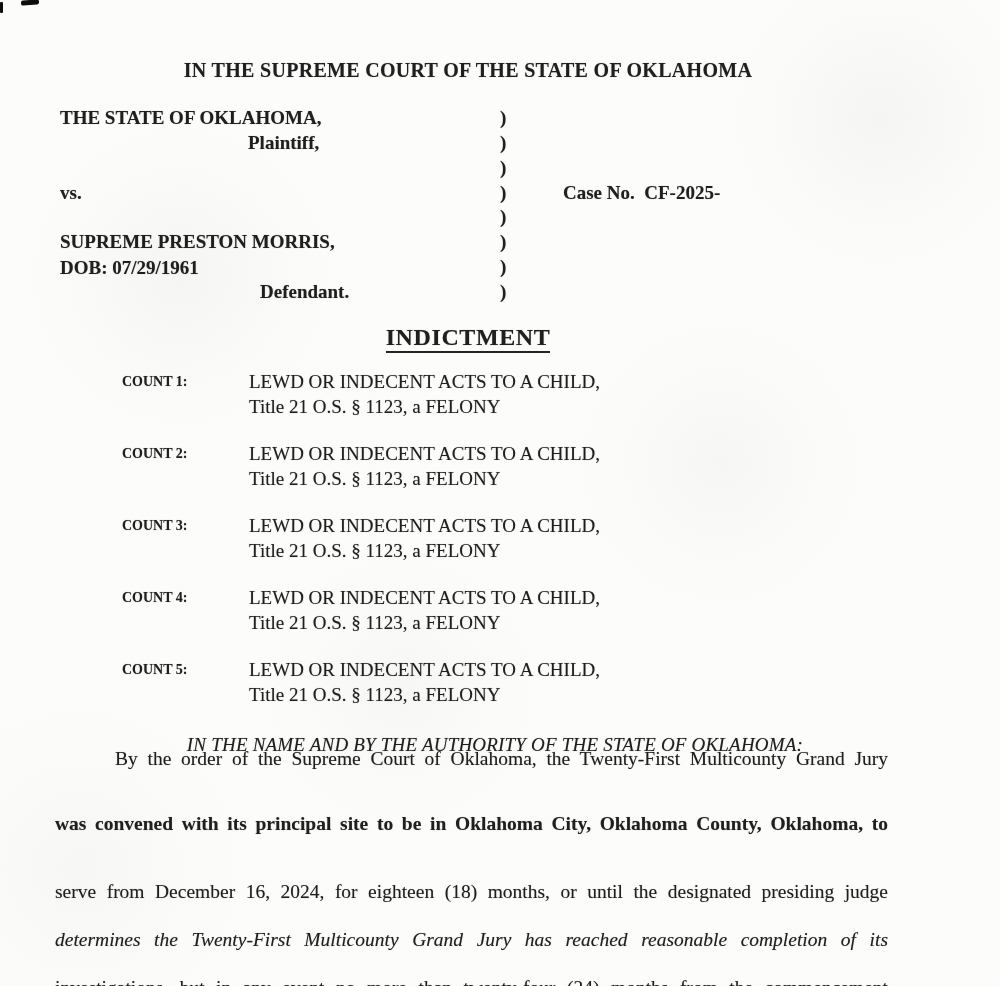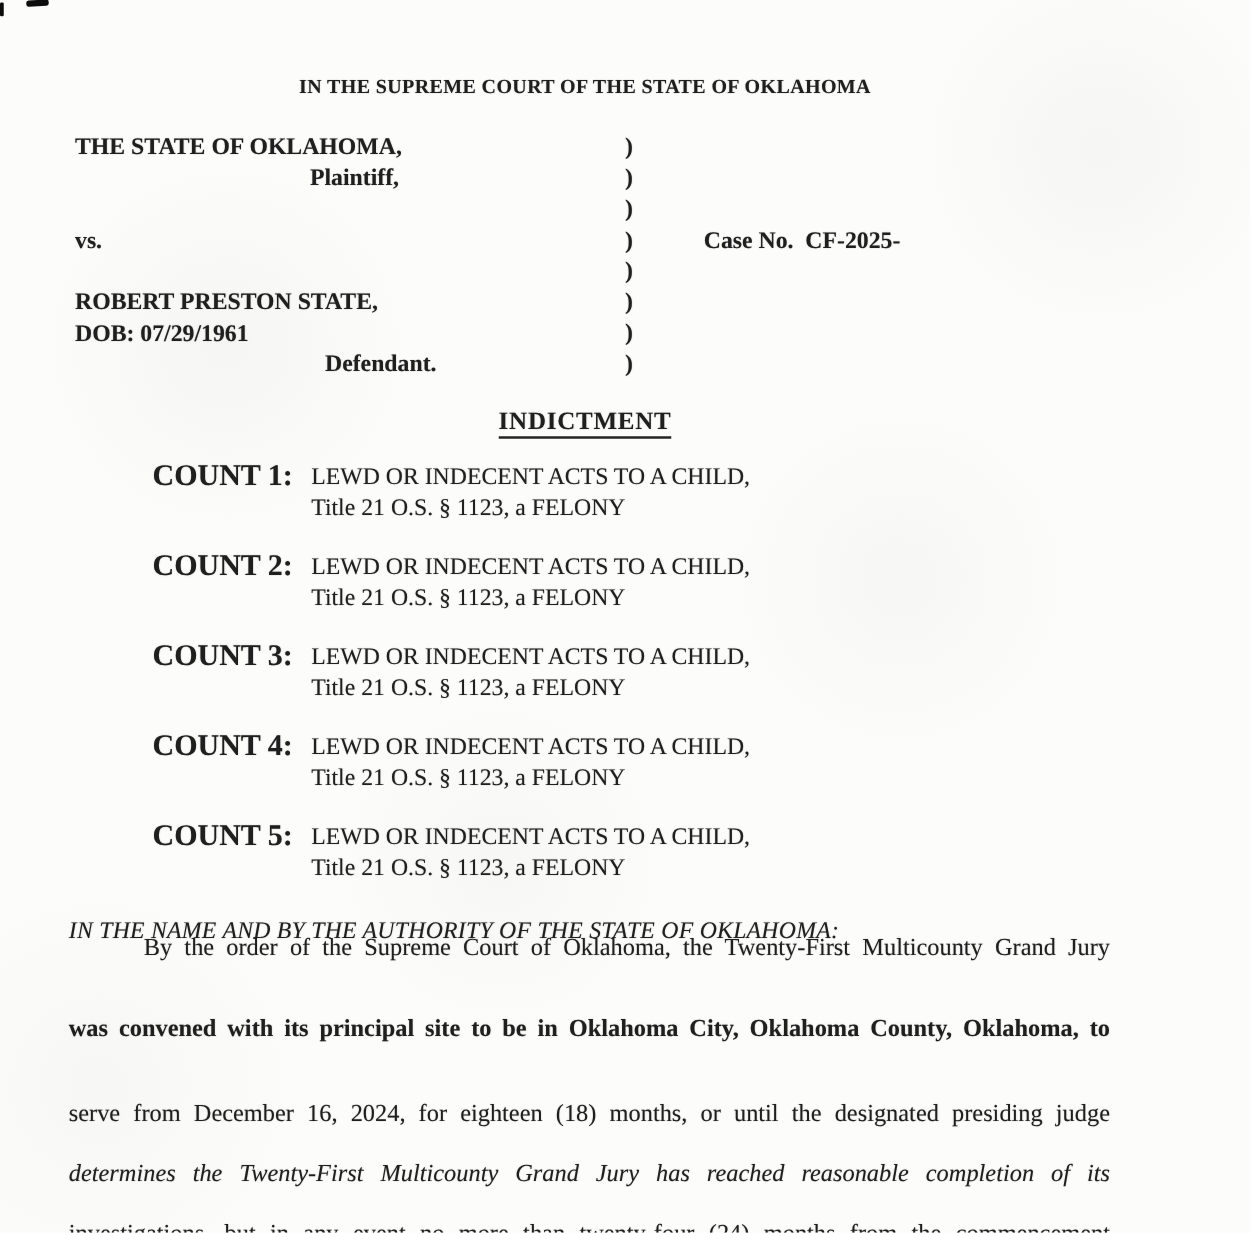"IN THE SUPREME COURT OF" .court-title { font-size: 16px -> 20px }
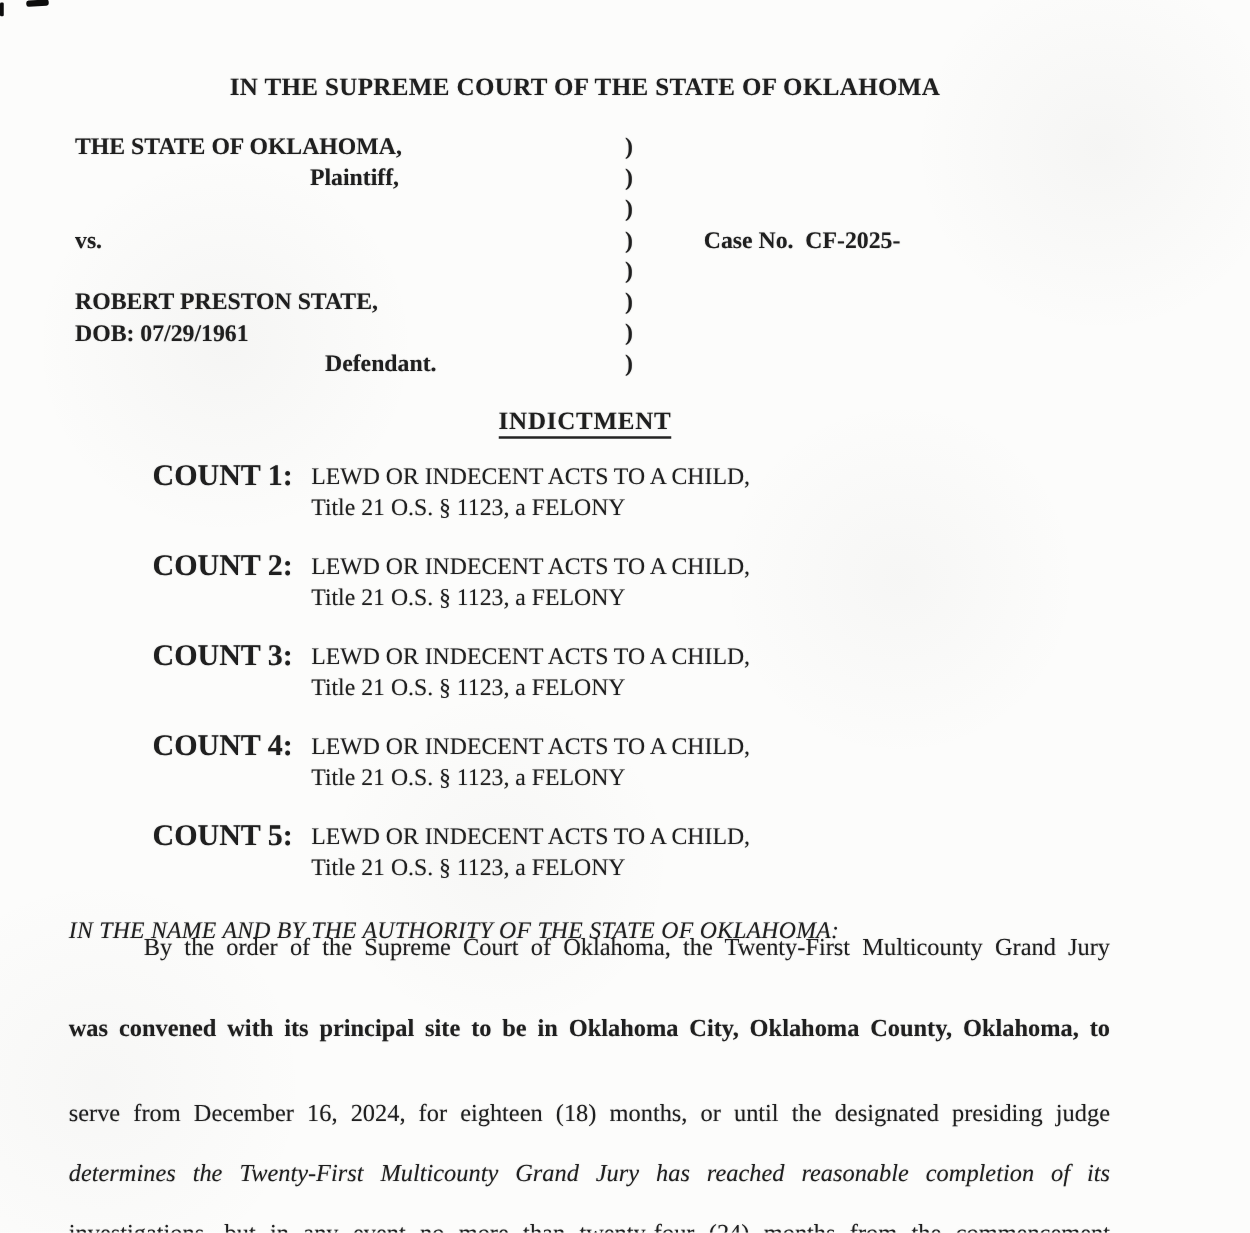"ROBERT PRESTON STATE," div.cap-line { text: ROBERT PRESTON STATE -> SUPREME PRESTON MORRIS }
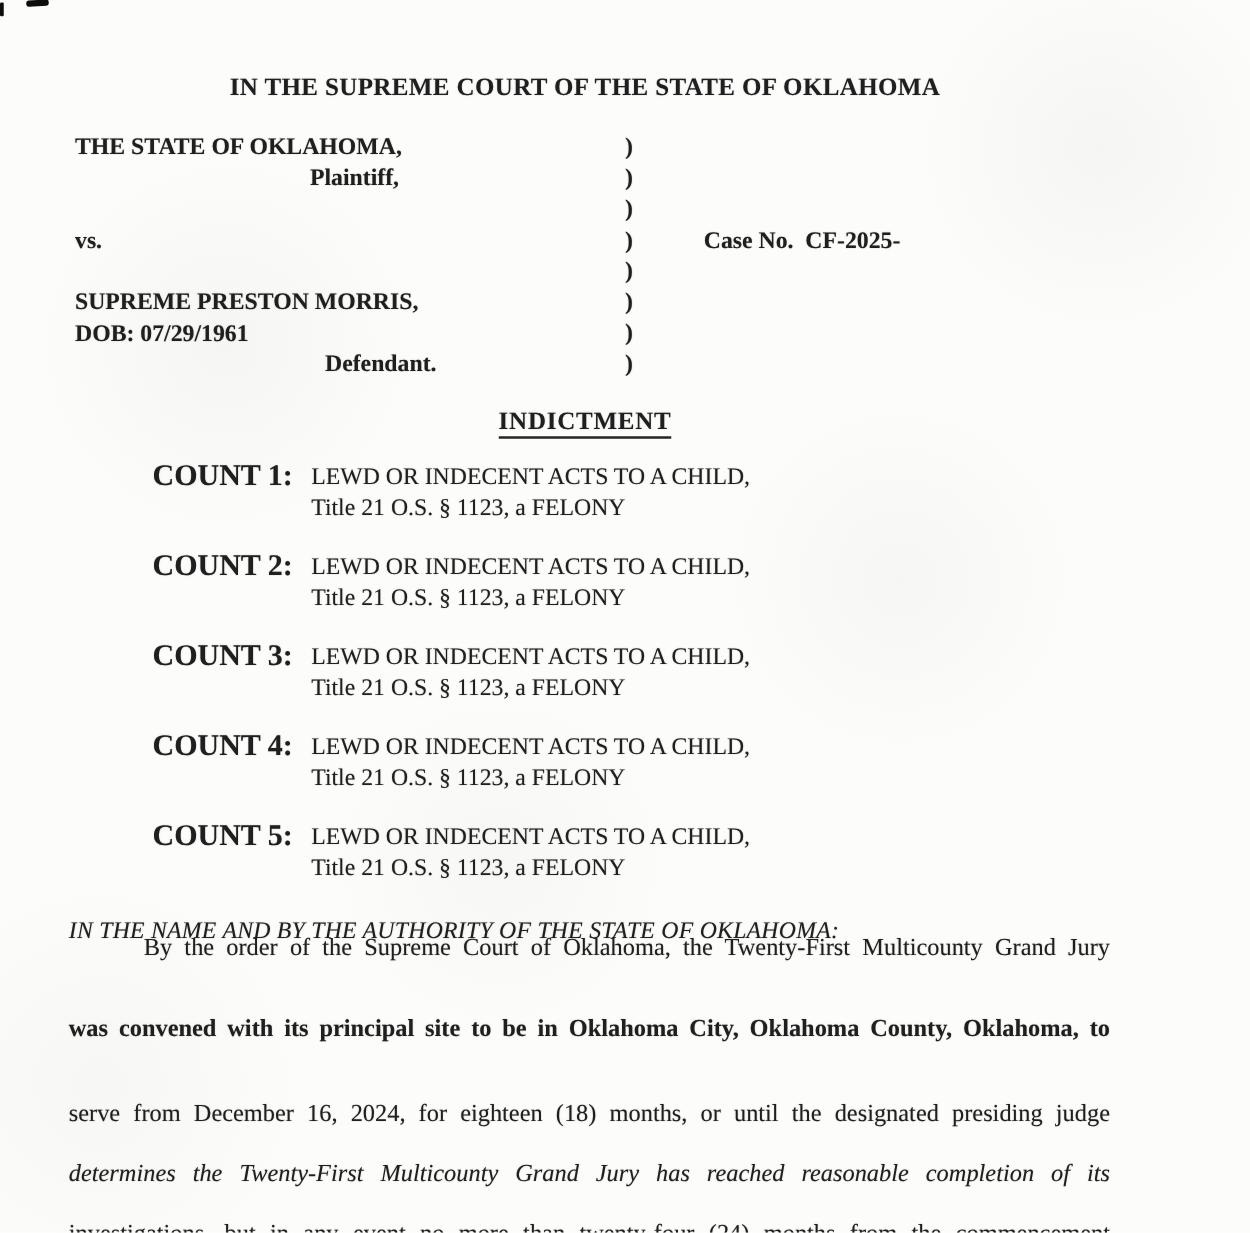"INDICTMENT" .indictment { font-size: 20px -> 24px }
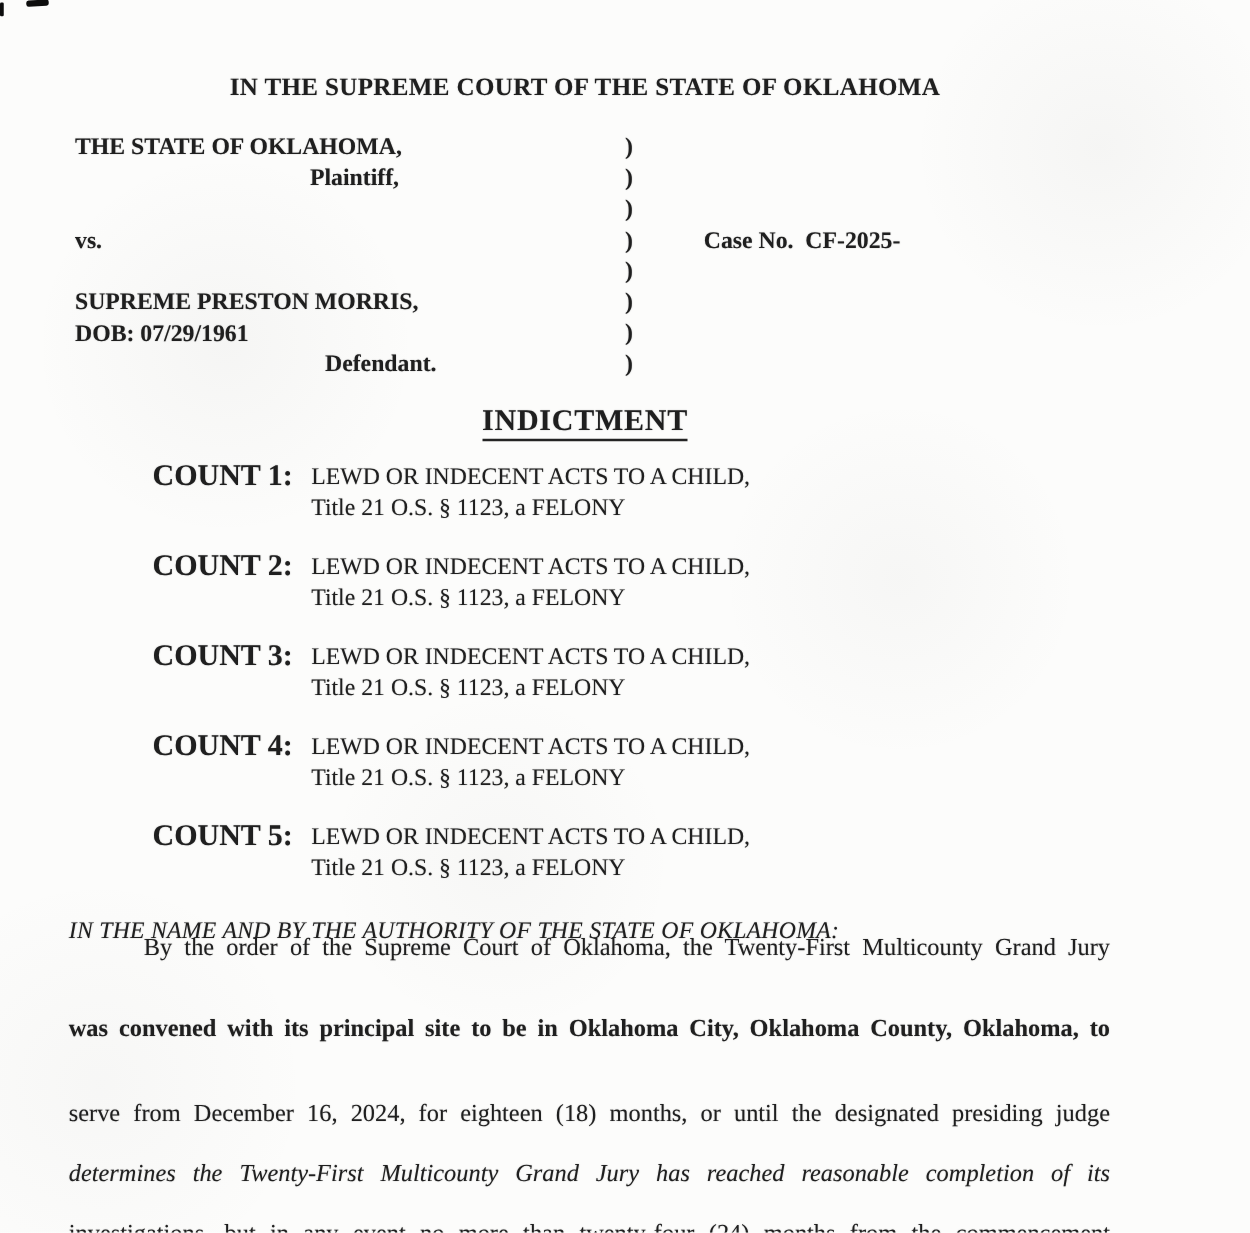"COUNT 1:" .count-label { font-size: 24px -> 14px }
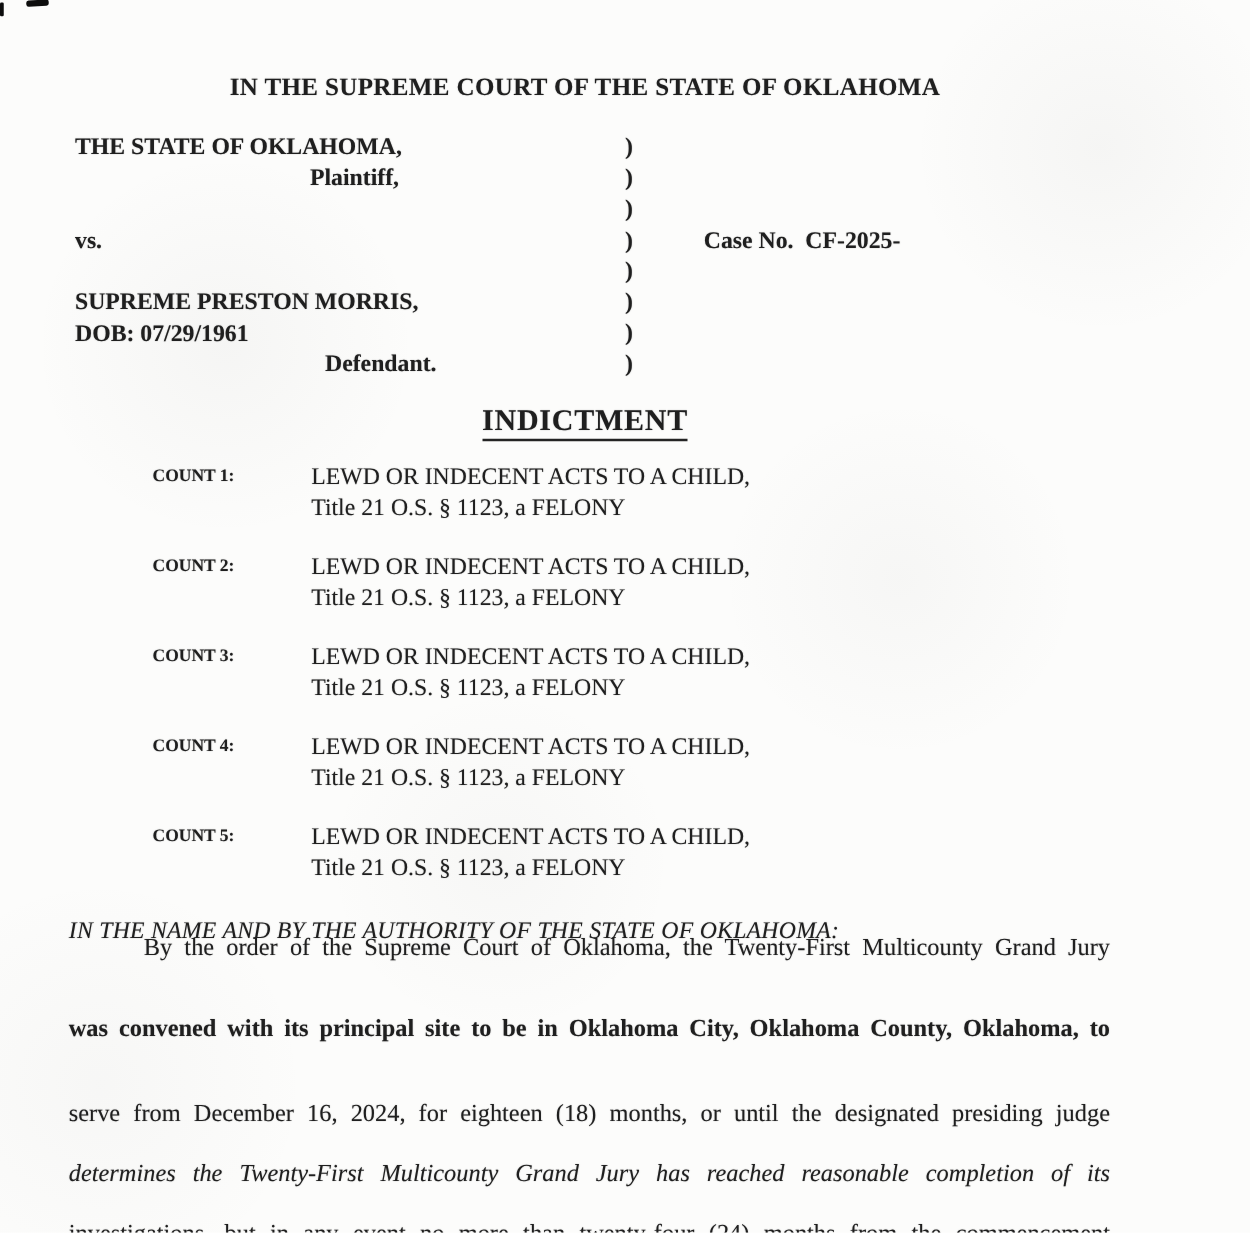"IN THE NAME AND BY" .authority { text-align: none -> center }
